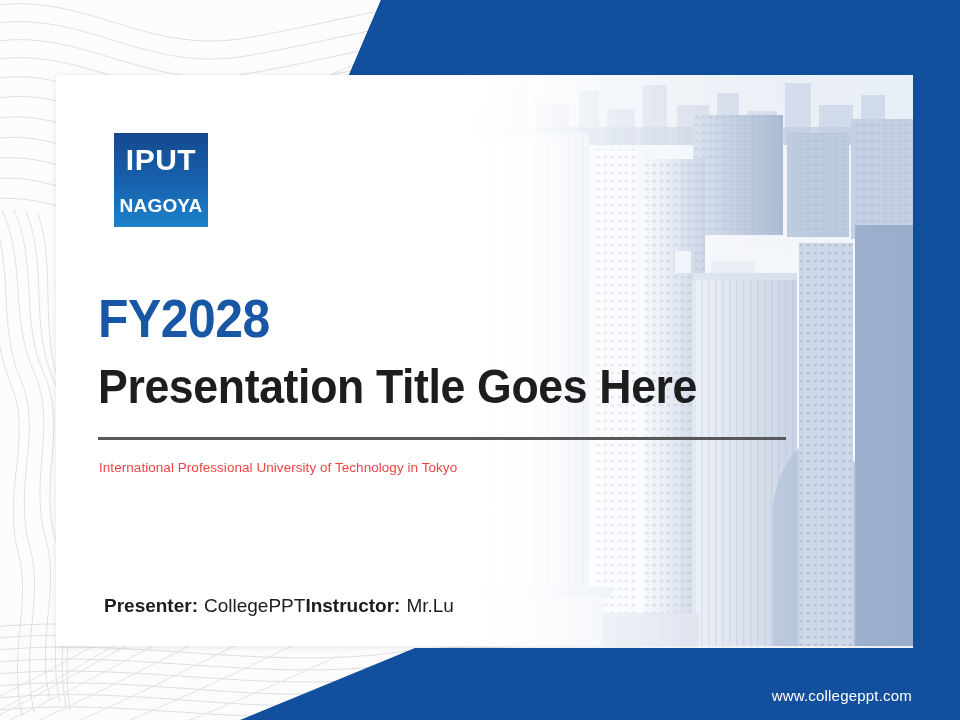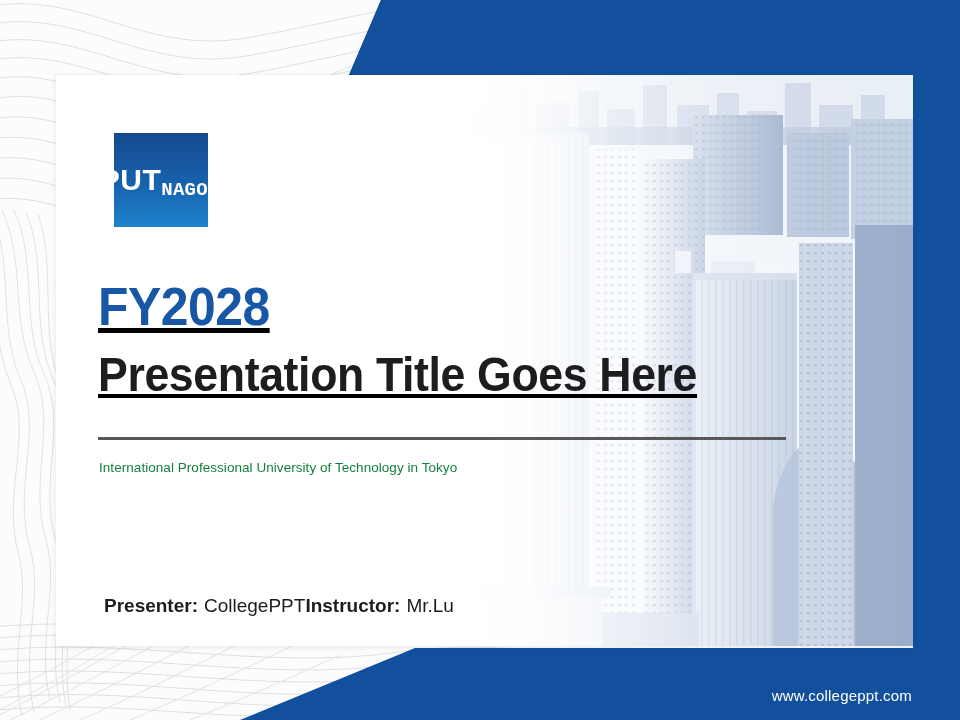"IPUT" .logo { flex-direction: row -> column }
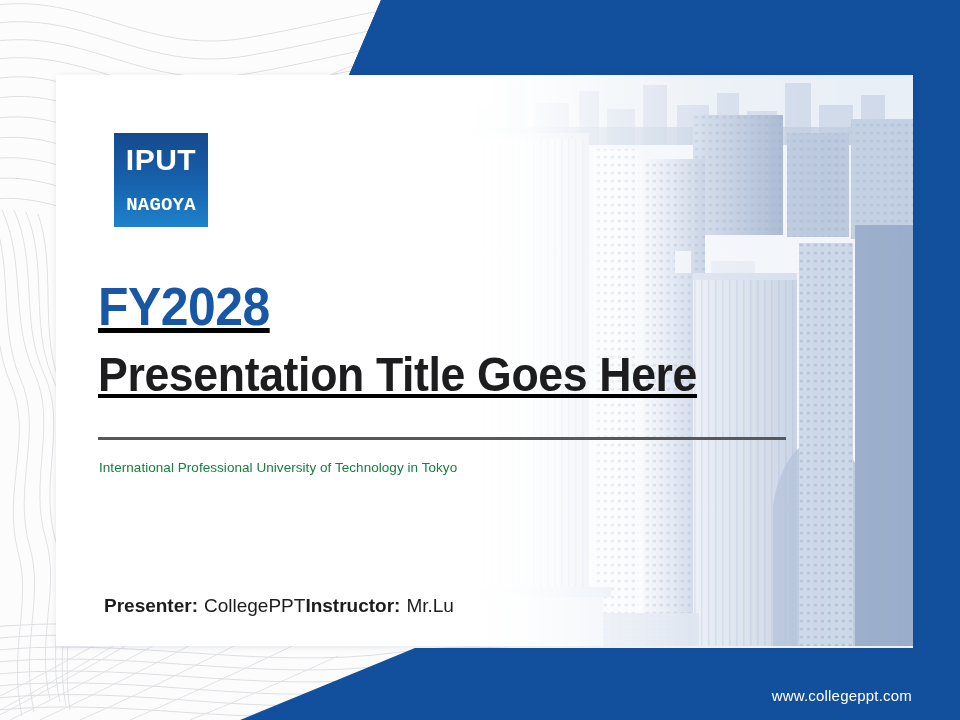"NAGOYA" .logo-sub { font-family: Liberation Mono, monospace -> Liberation Sans, sans-serif }
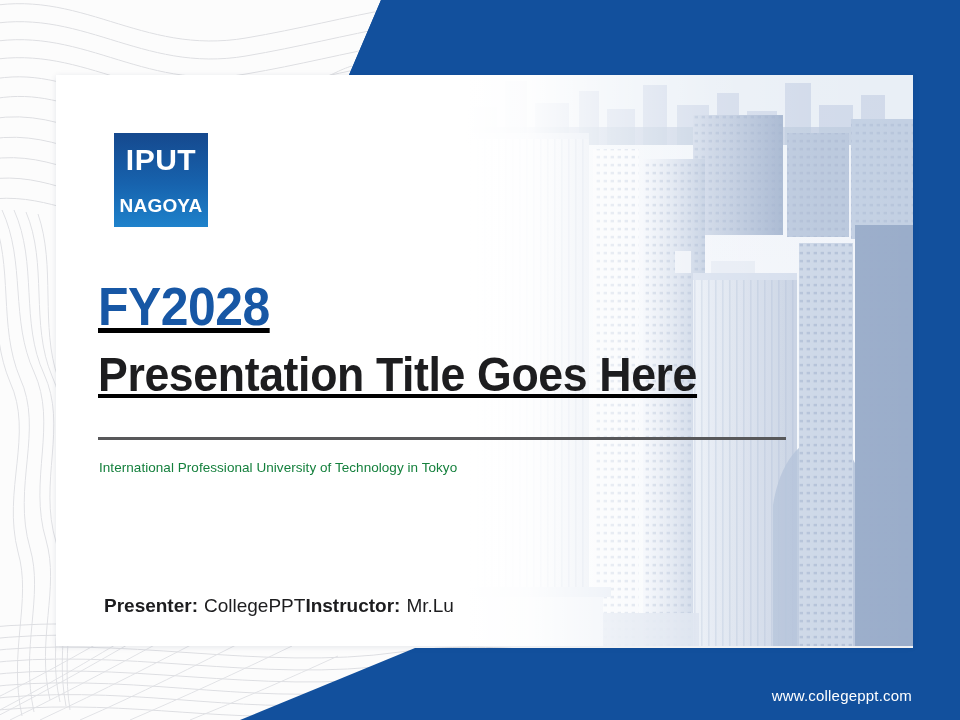"FY2028" .headline { text-decoration: underline -> none; top: 280px -> 292px }
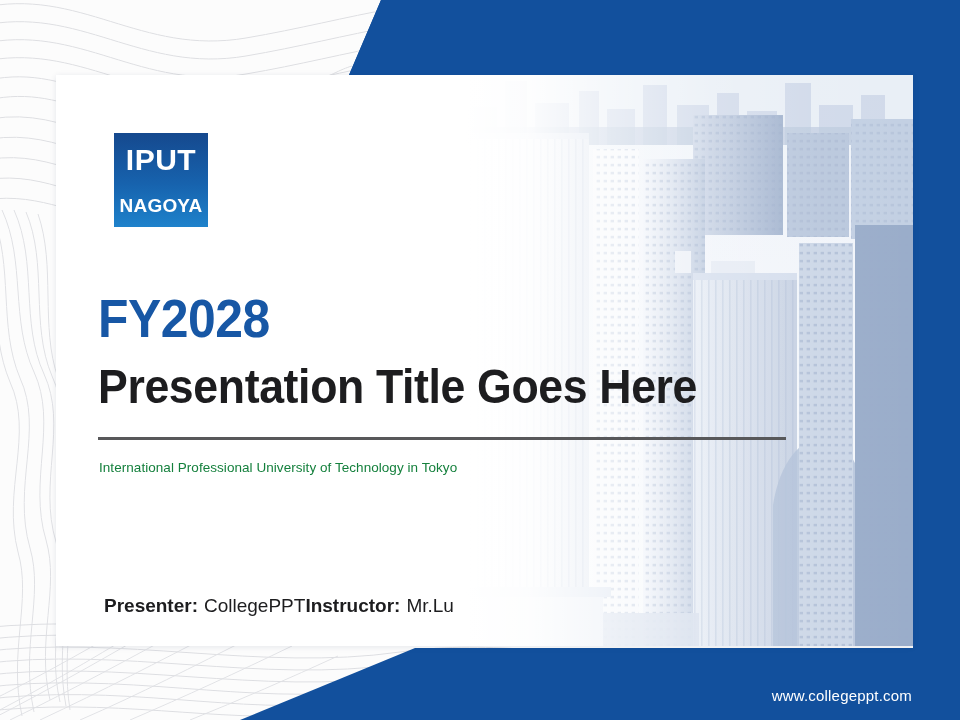"International Professional University of" .subtitle { color: #15803d -> #ef4444 }
